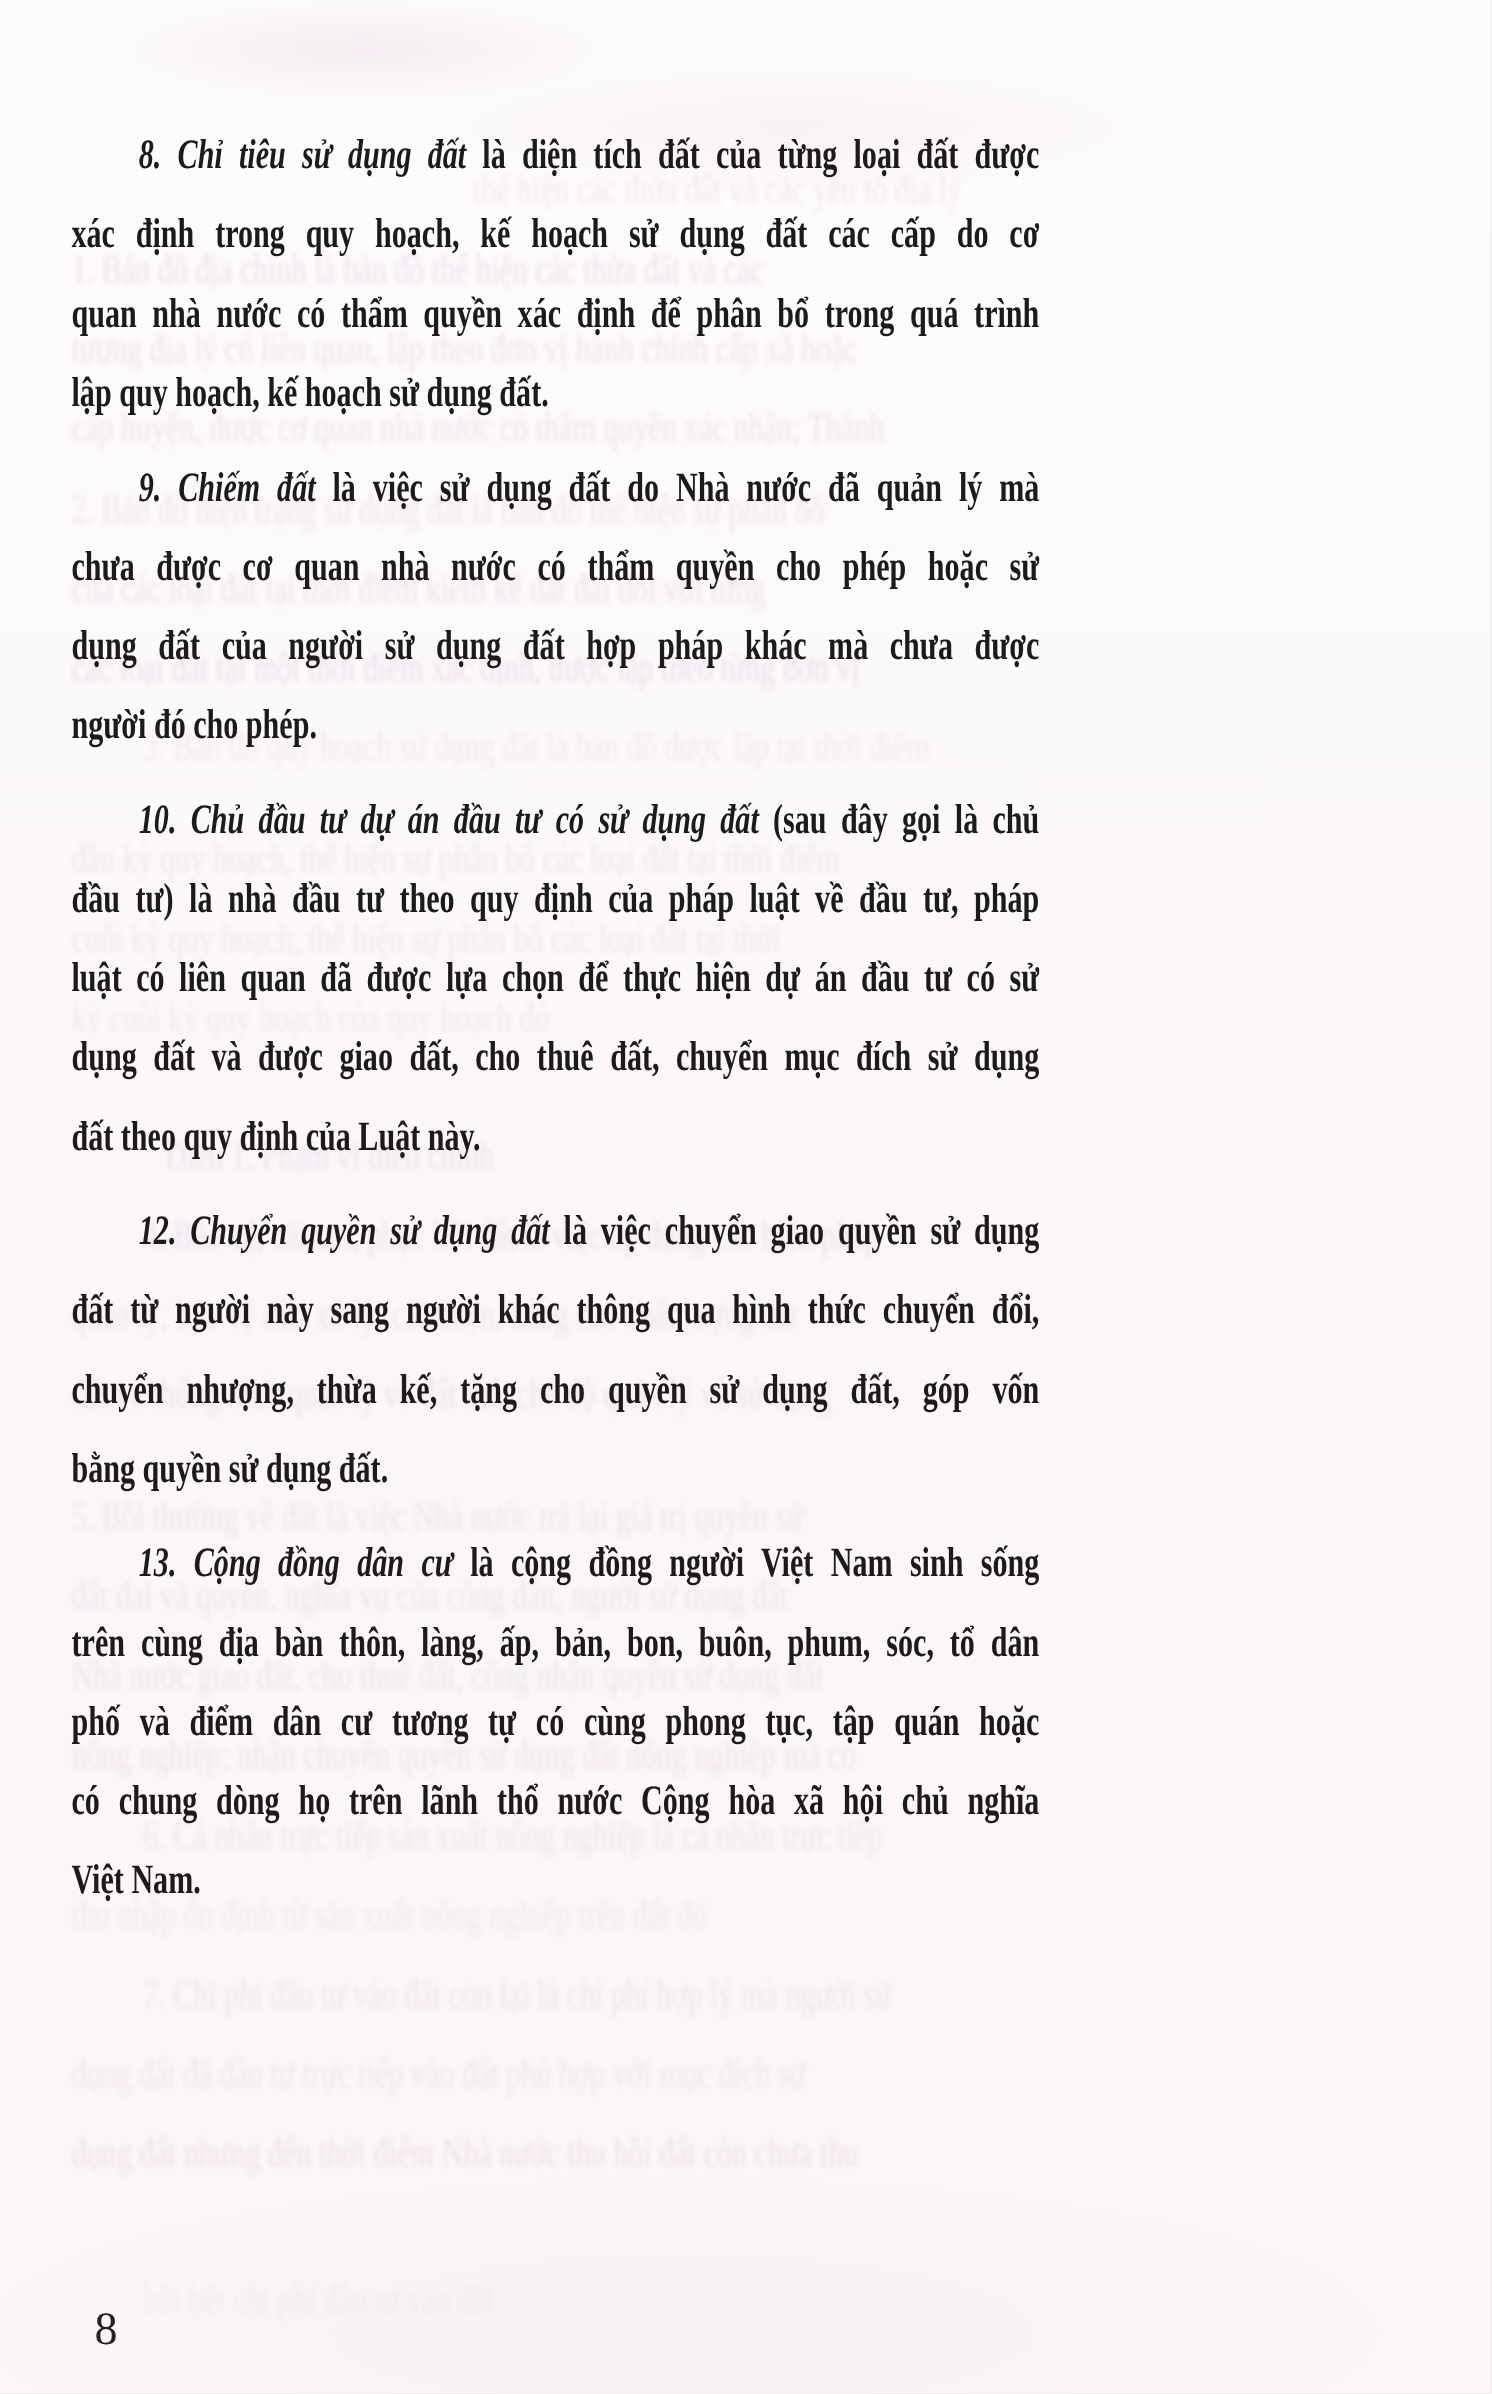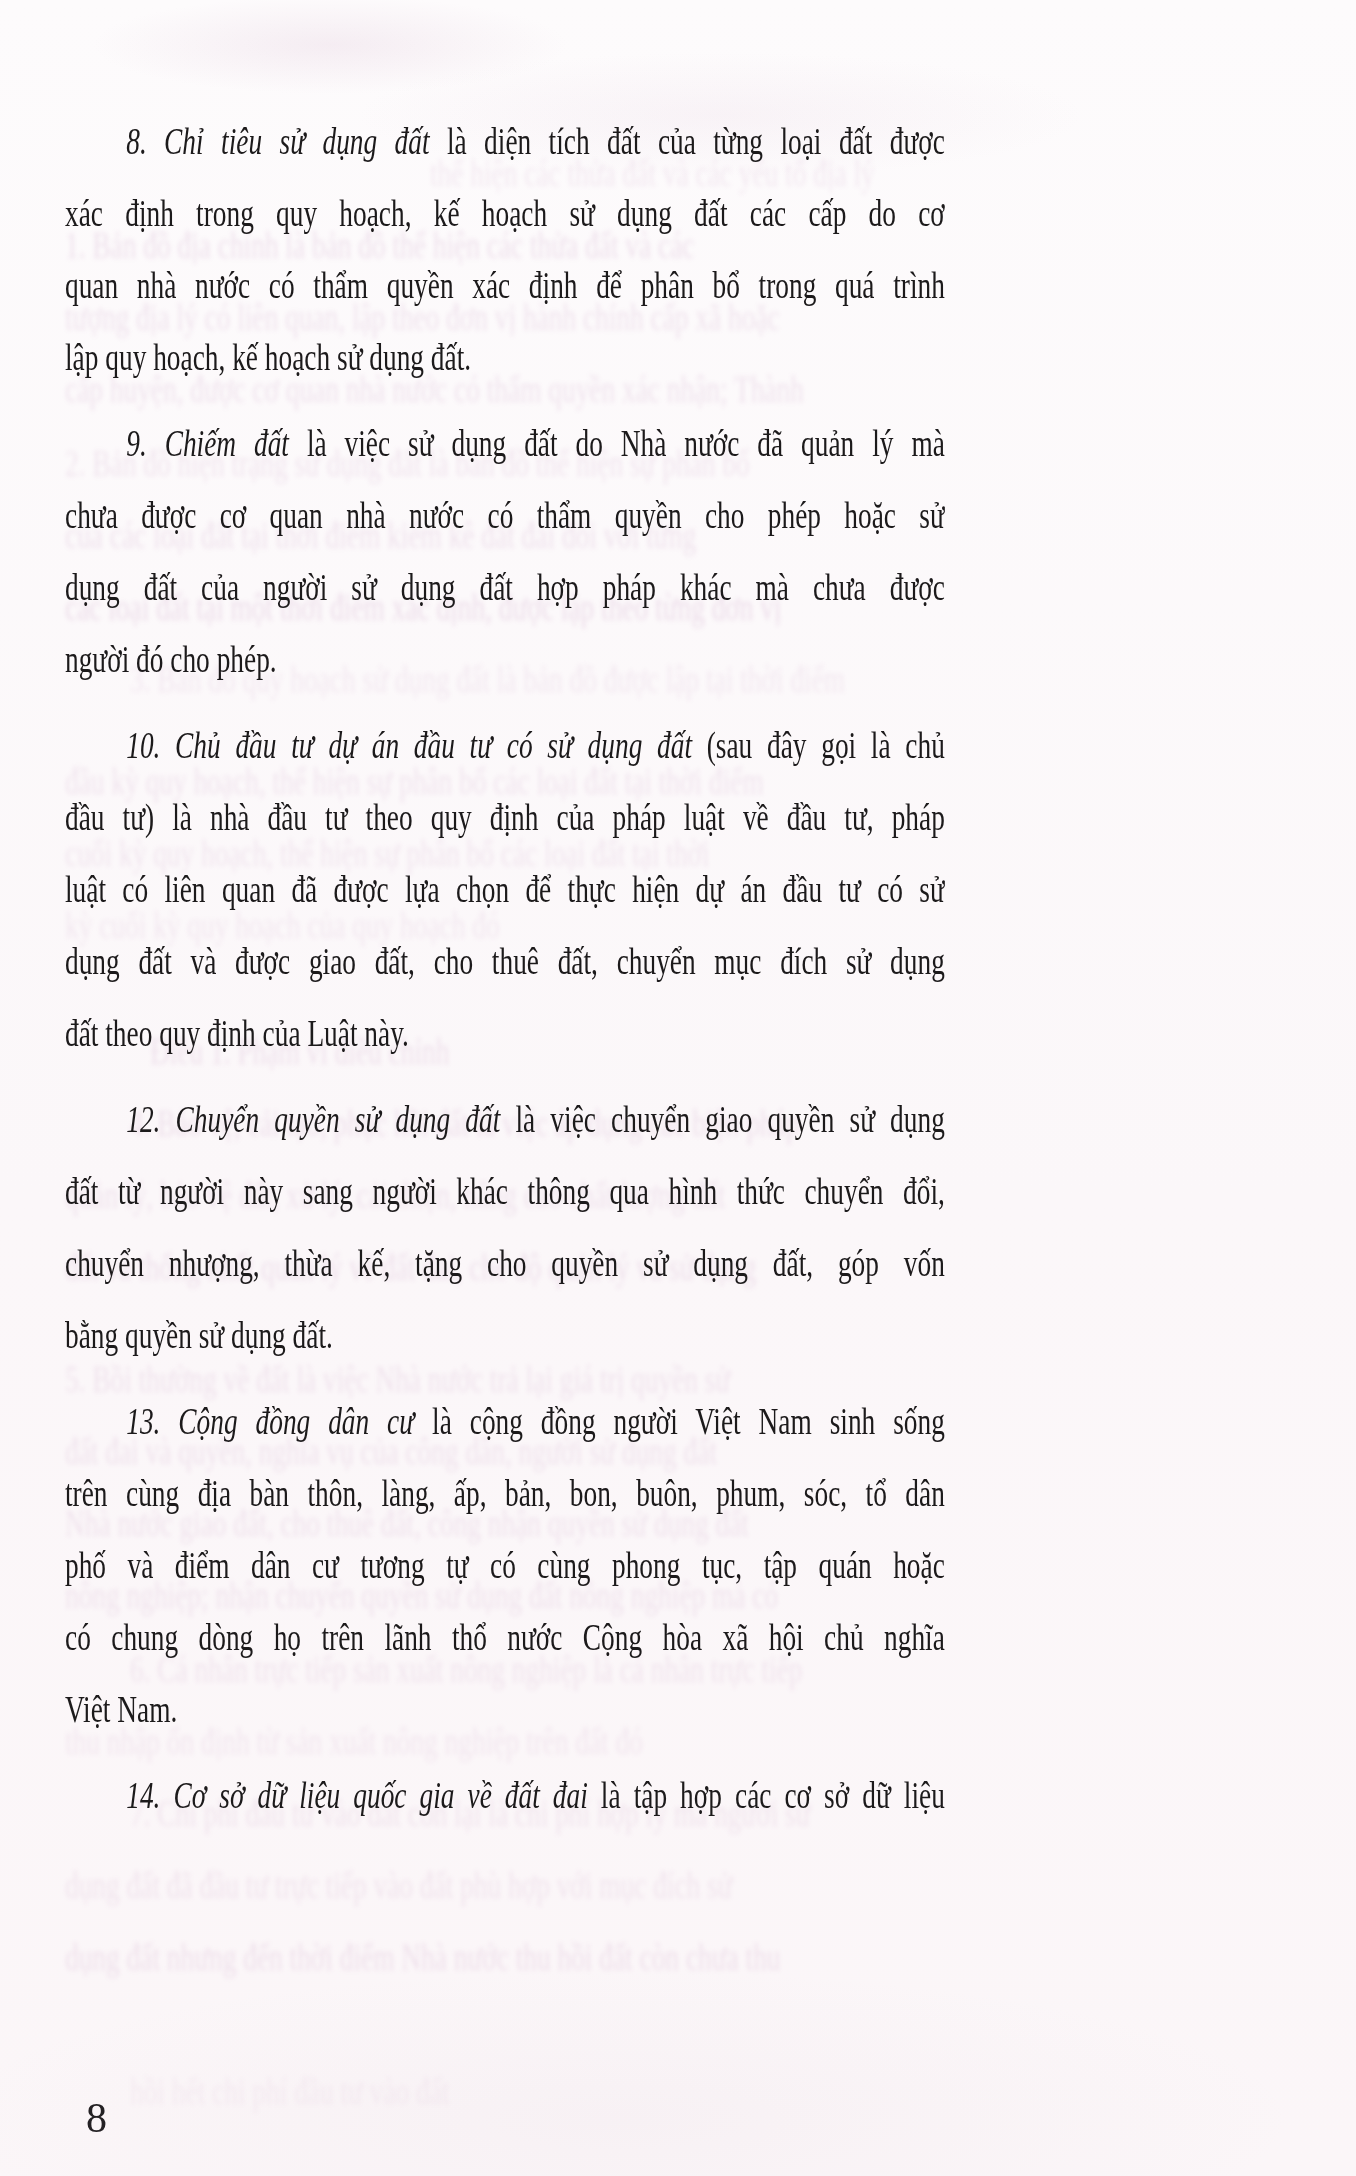"8. Chỉ tiêu sử dụng" .text-col { font-weight: none -> bold }
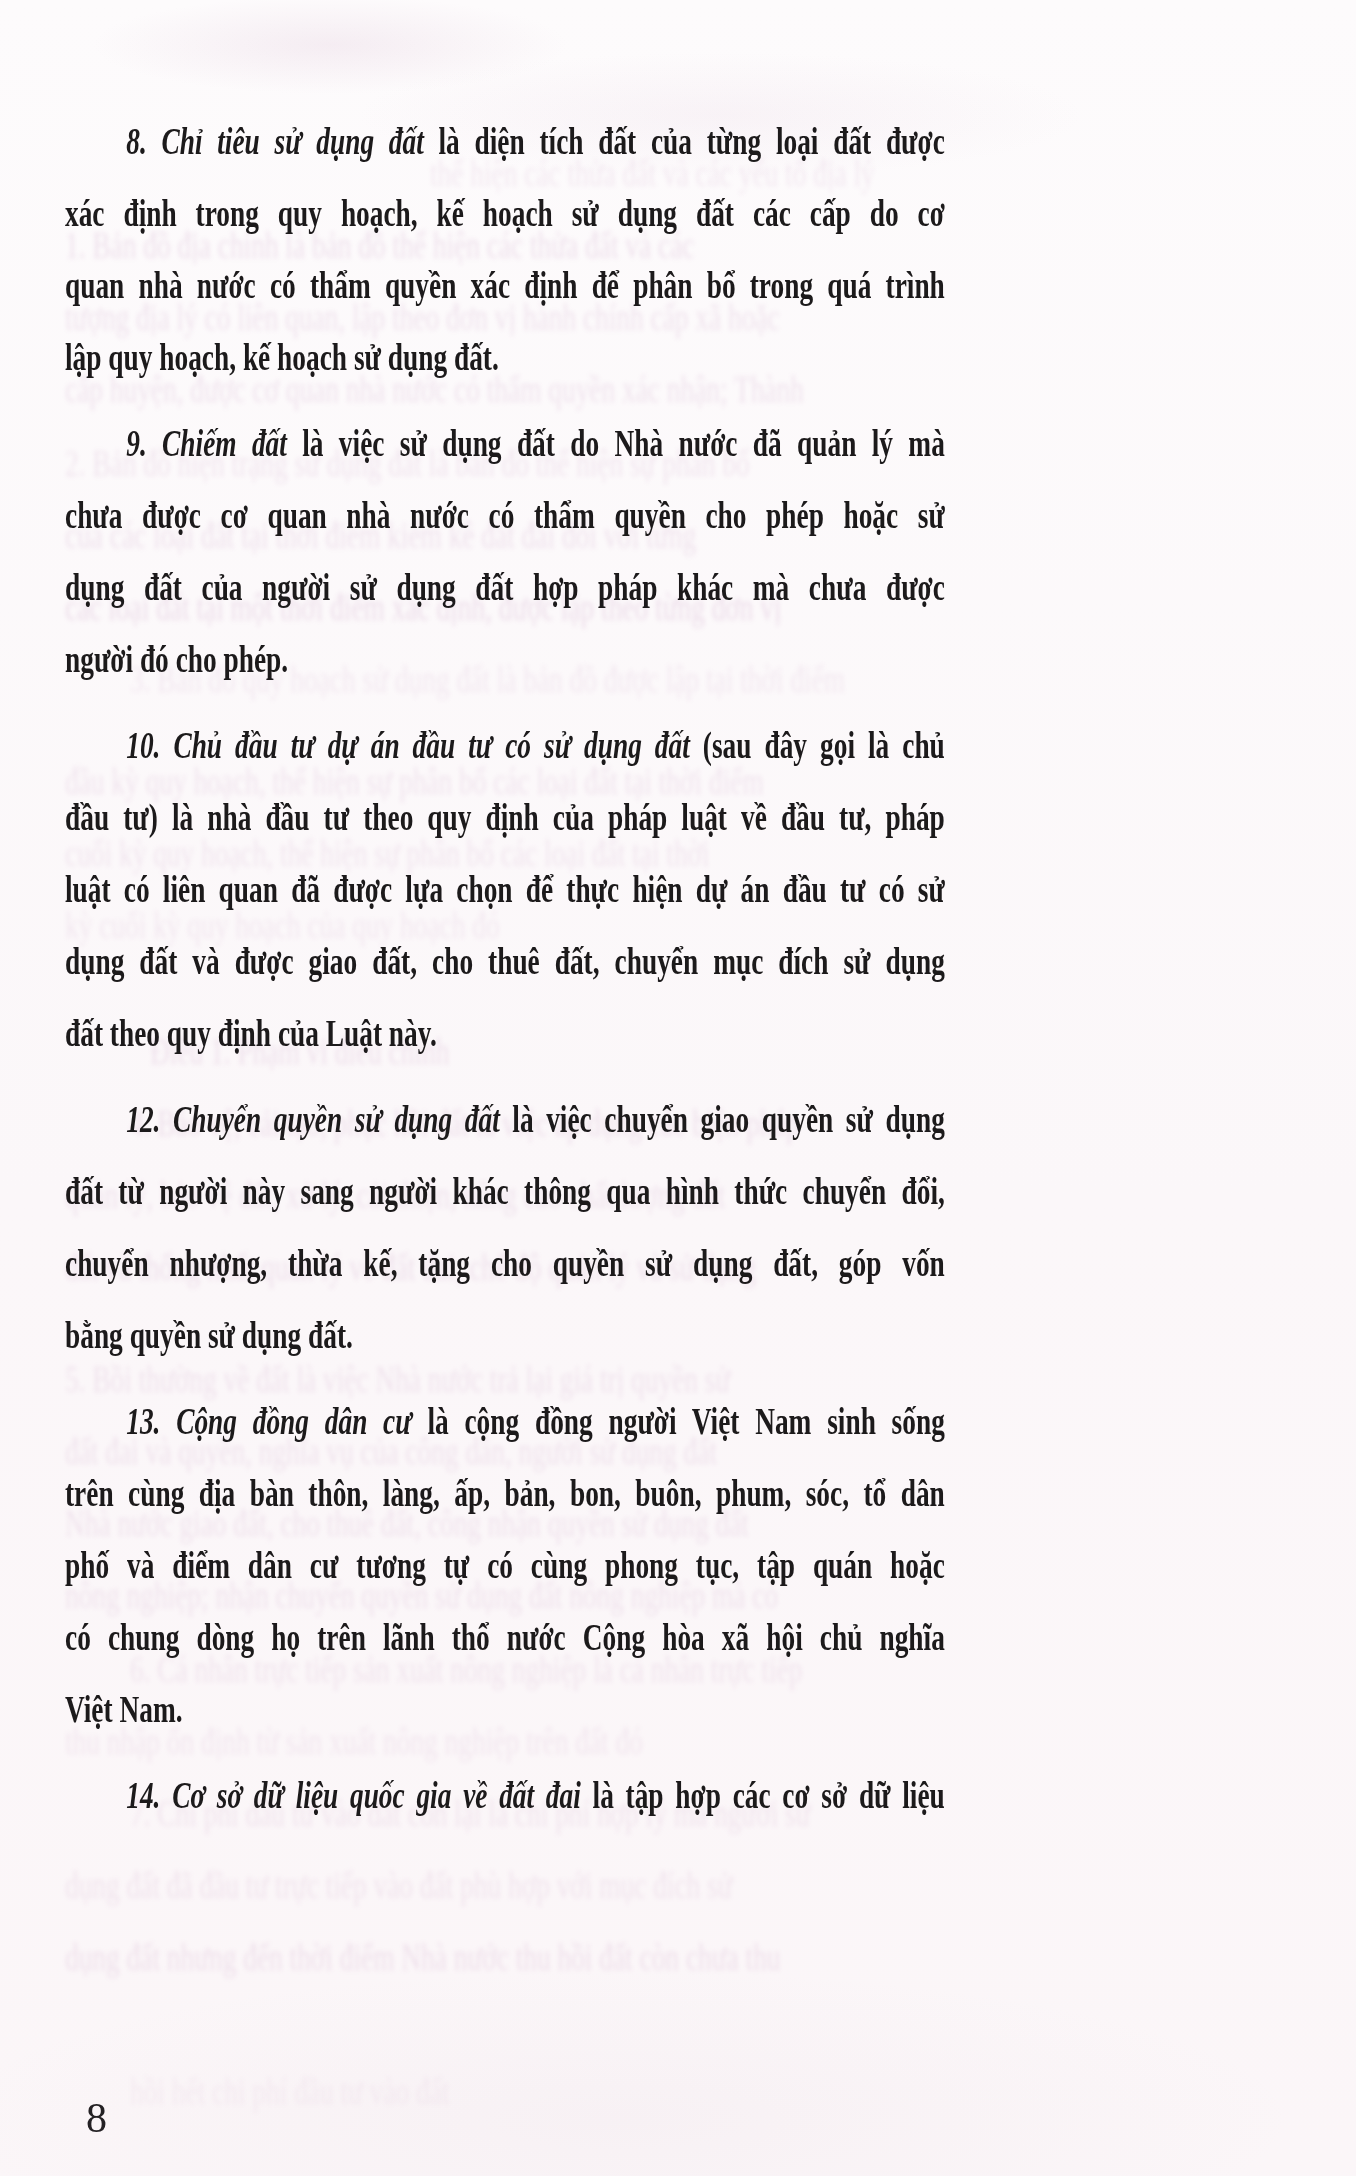"14. Cơ sở dữ liệu" div.para { html: <div> <div><span>14. Cơ sở dữ liệu quốc gia về đất đai</span><span> là tập hợp các cơ sở dữ liệu</span></div> </div> -> none }
